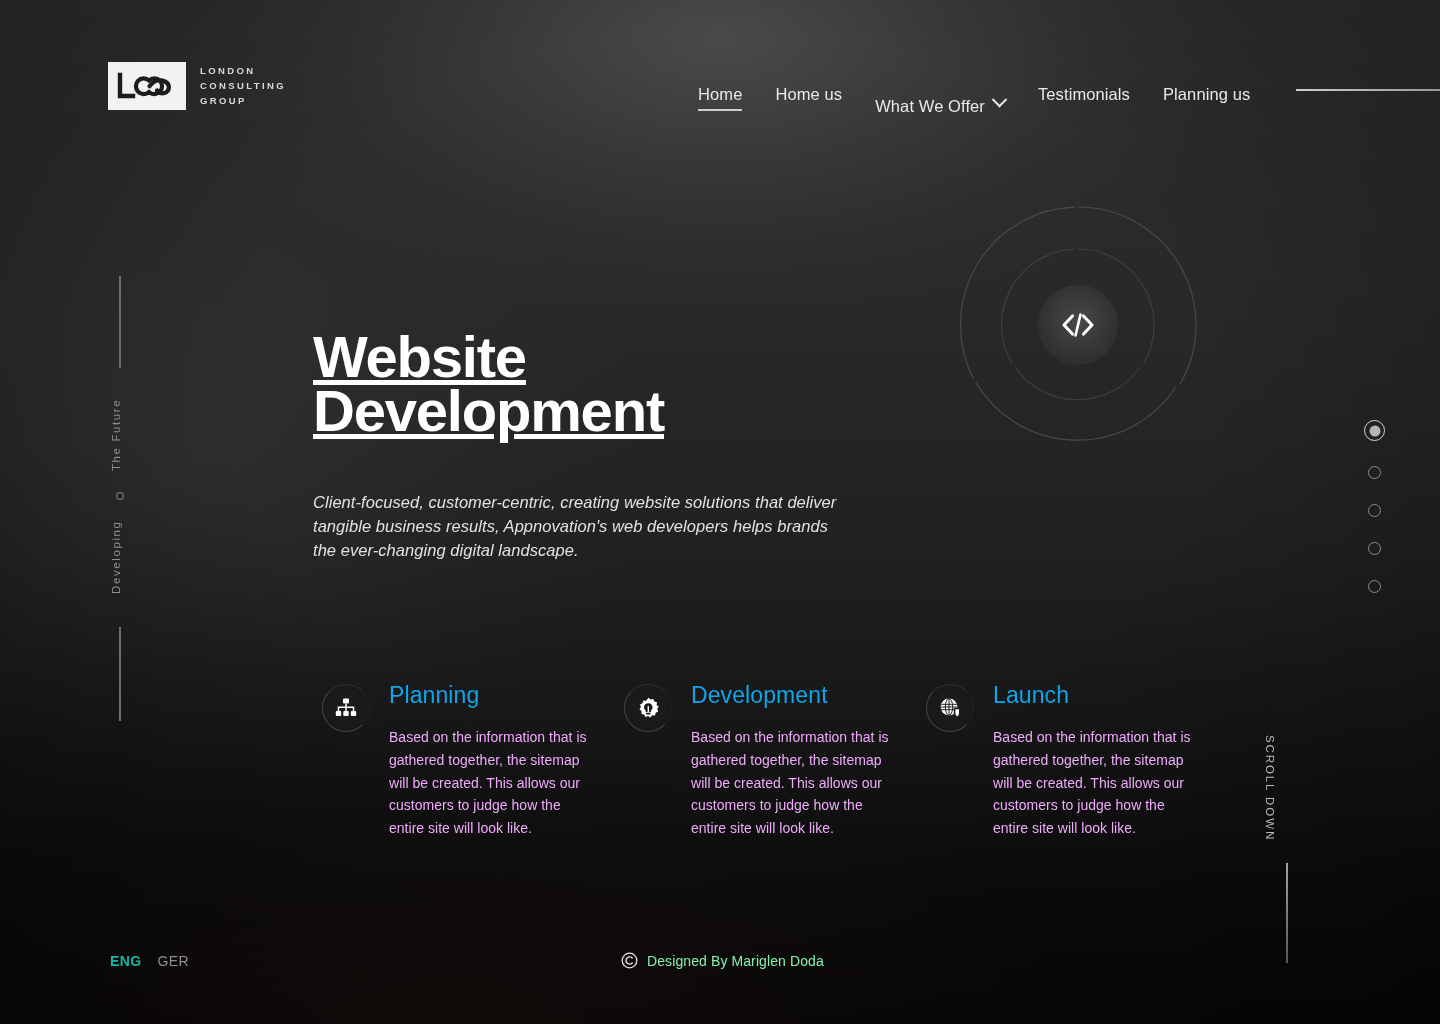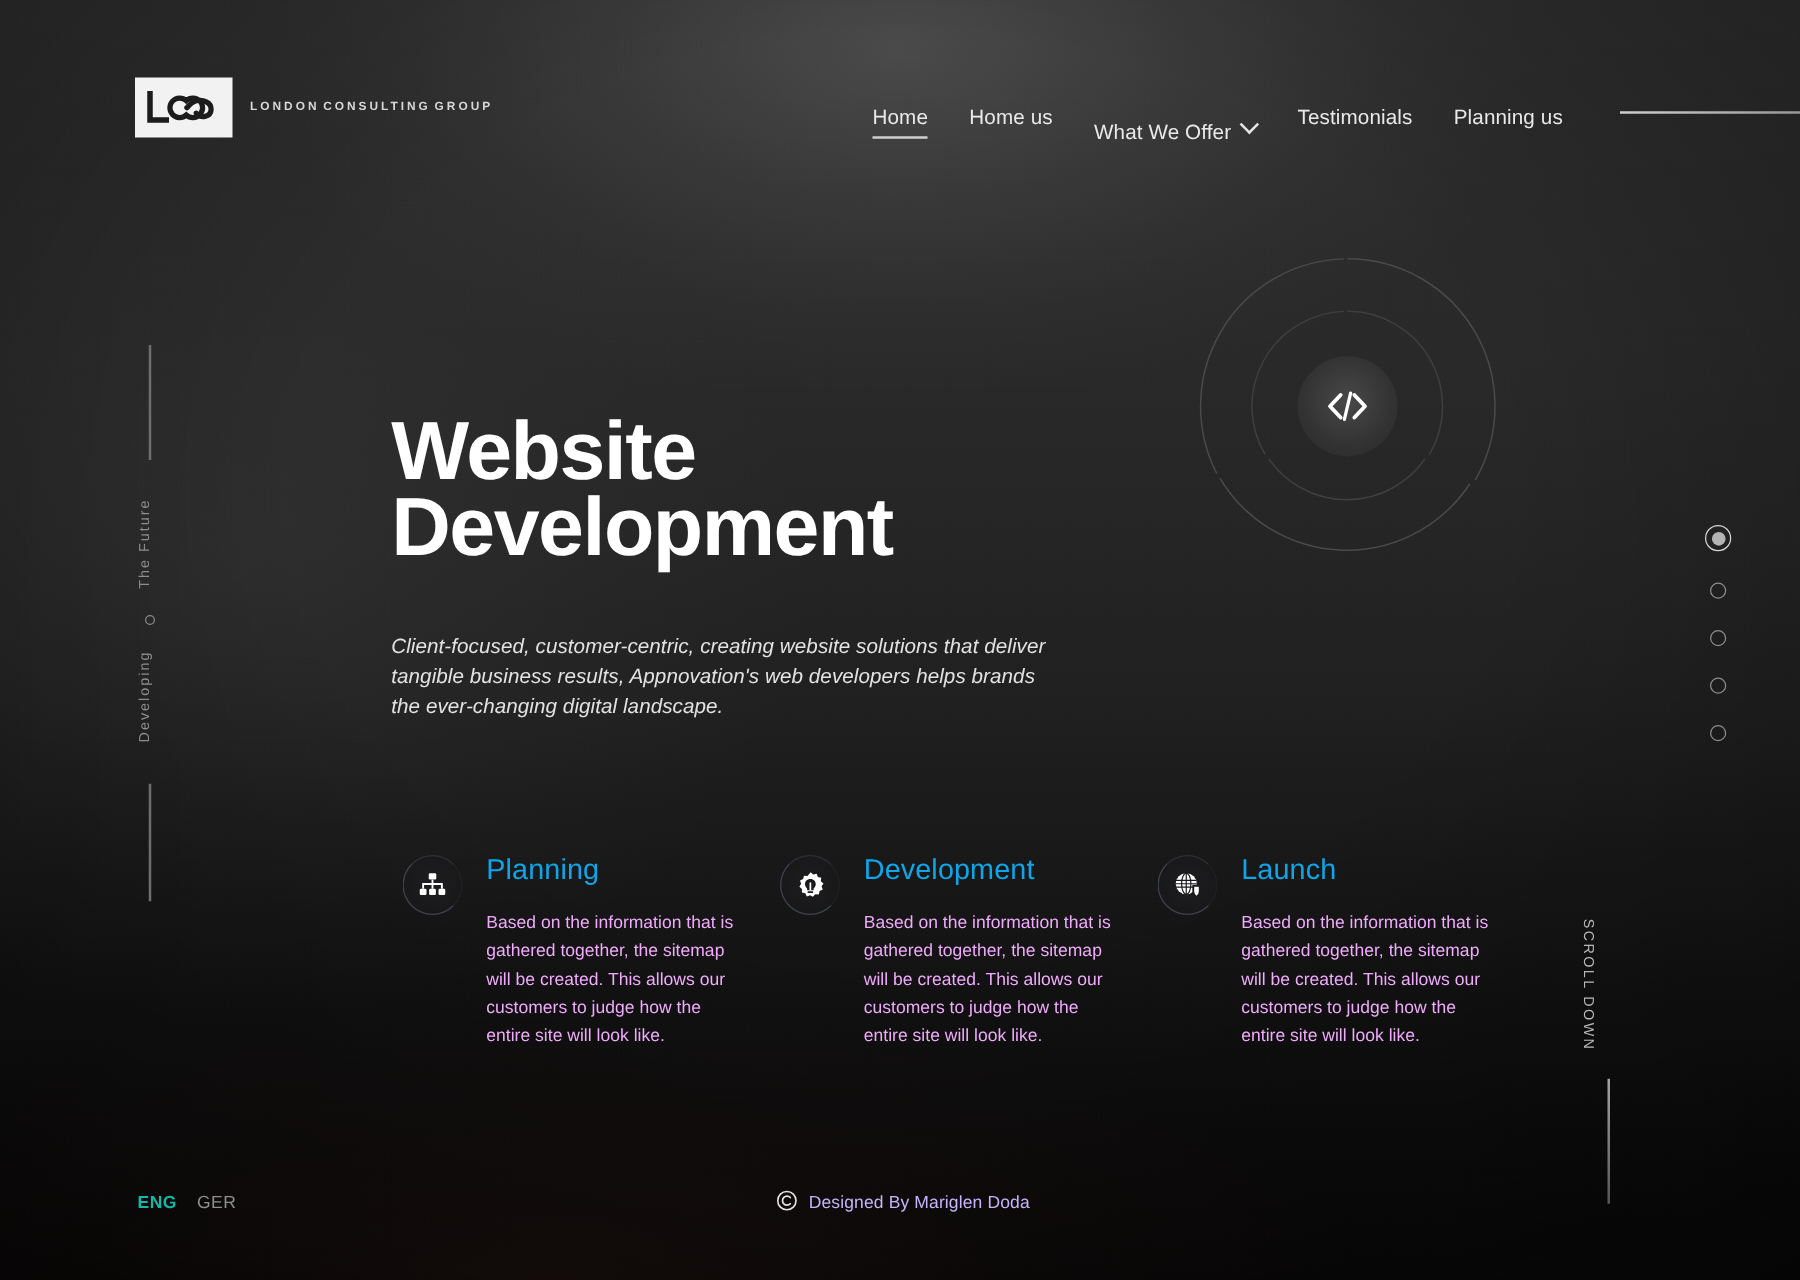"LONDON" .logo-text { flex-direction: row -> column }
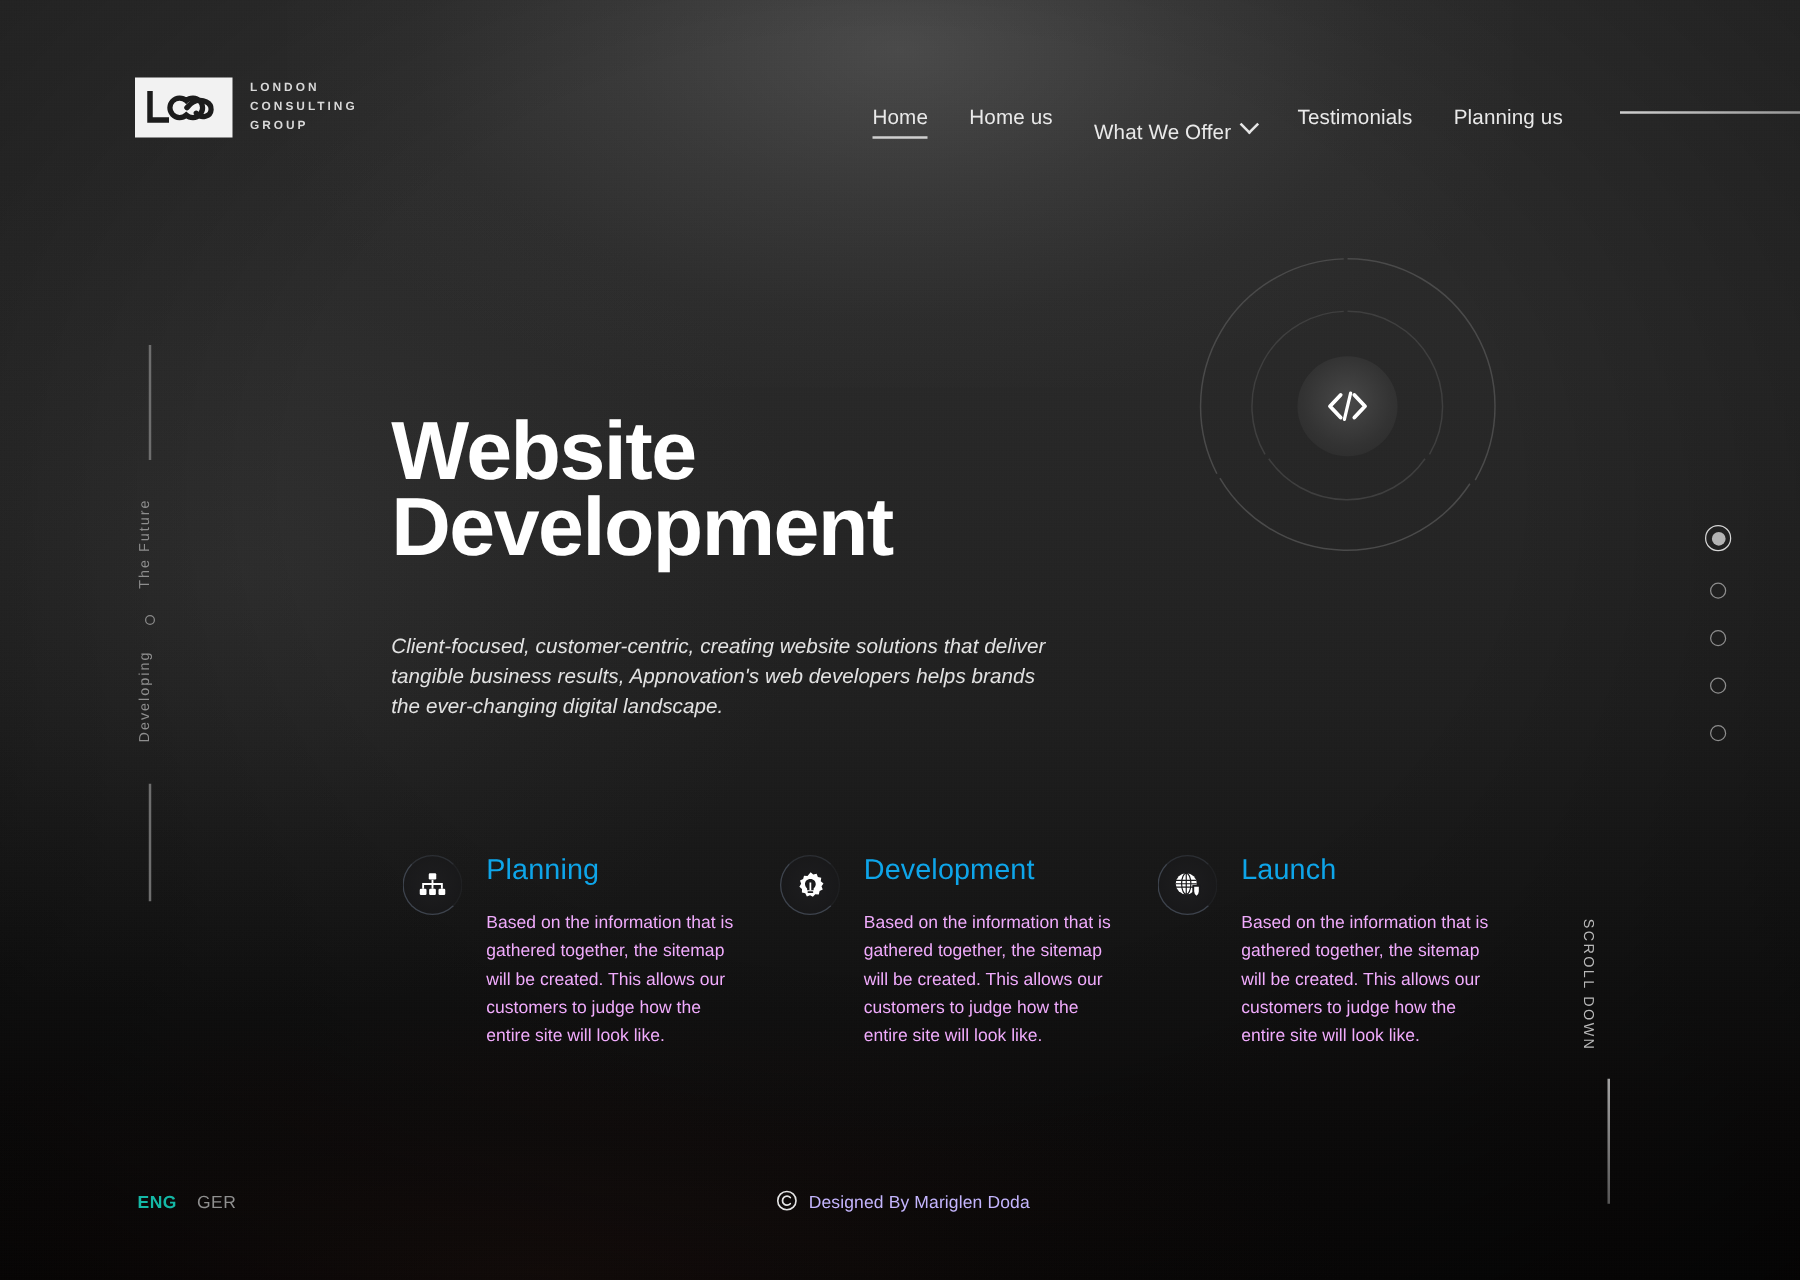"Website" .hero-title { font-size: 66px -> 58px; text-decoration: none -> underline }
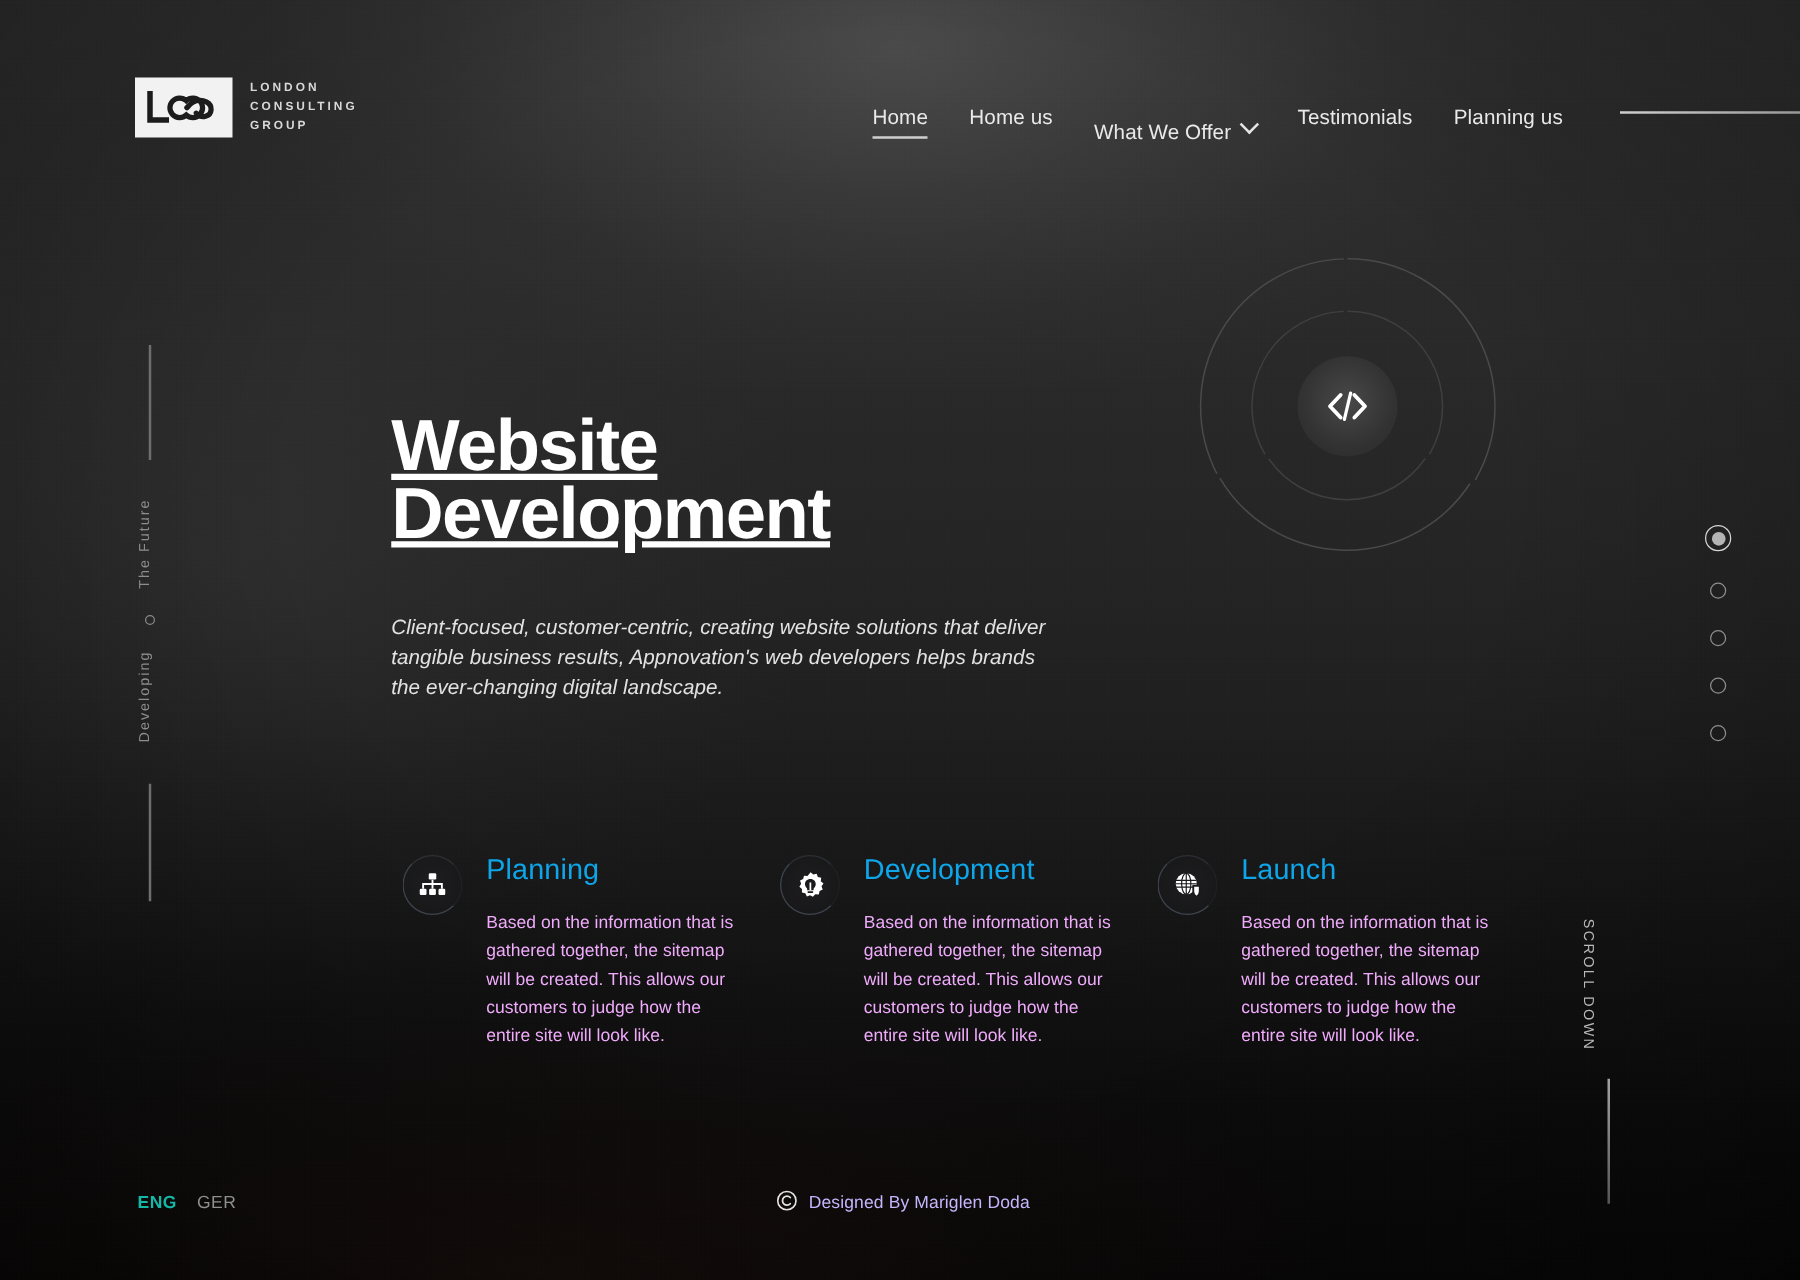"Designed By Mariglen Doda" .credit-text { color: #c4b5fd -> #86efac }
